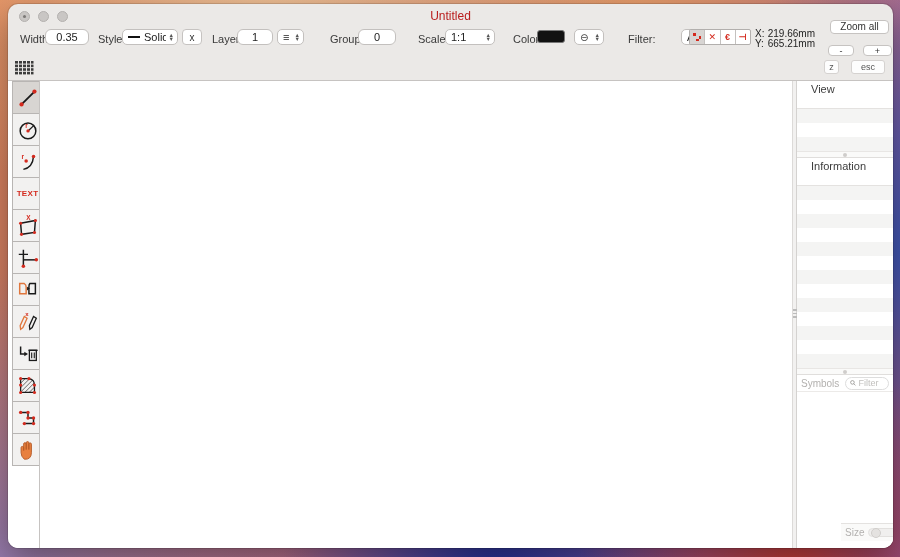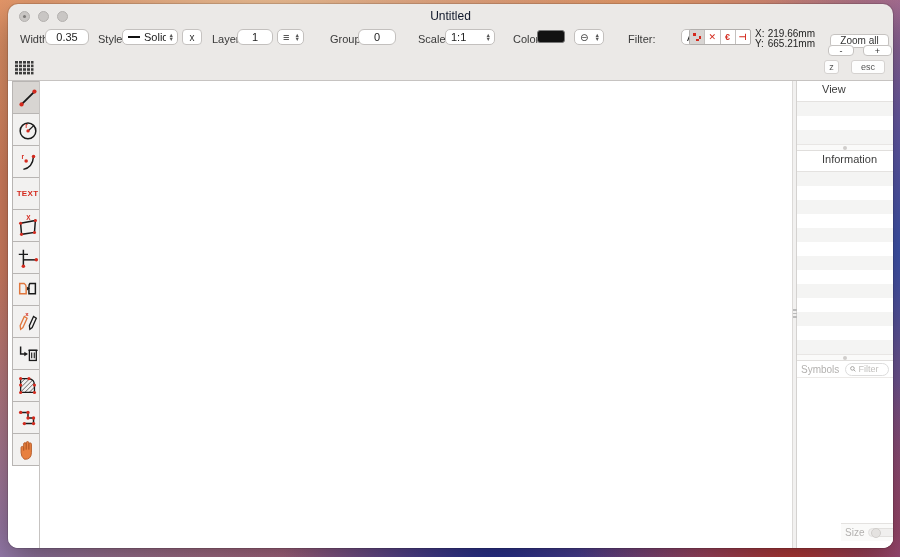"Untitled" .wtitle { color: #0f172a -> #b91c1c }
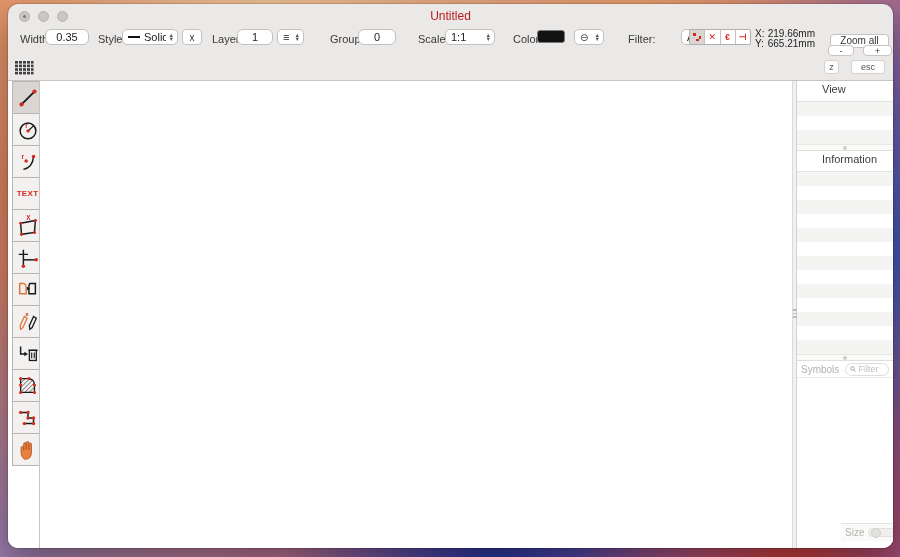"Zoom all" button.btn { top: 30px -> 16px }
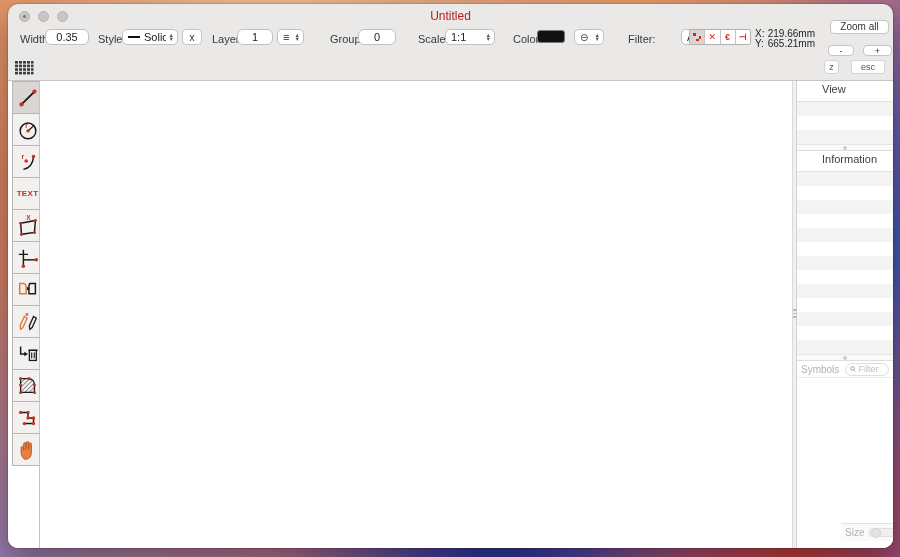"View" .phead { height: 21px -> 28px; padding-left: 25px -> 14px }
